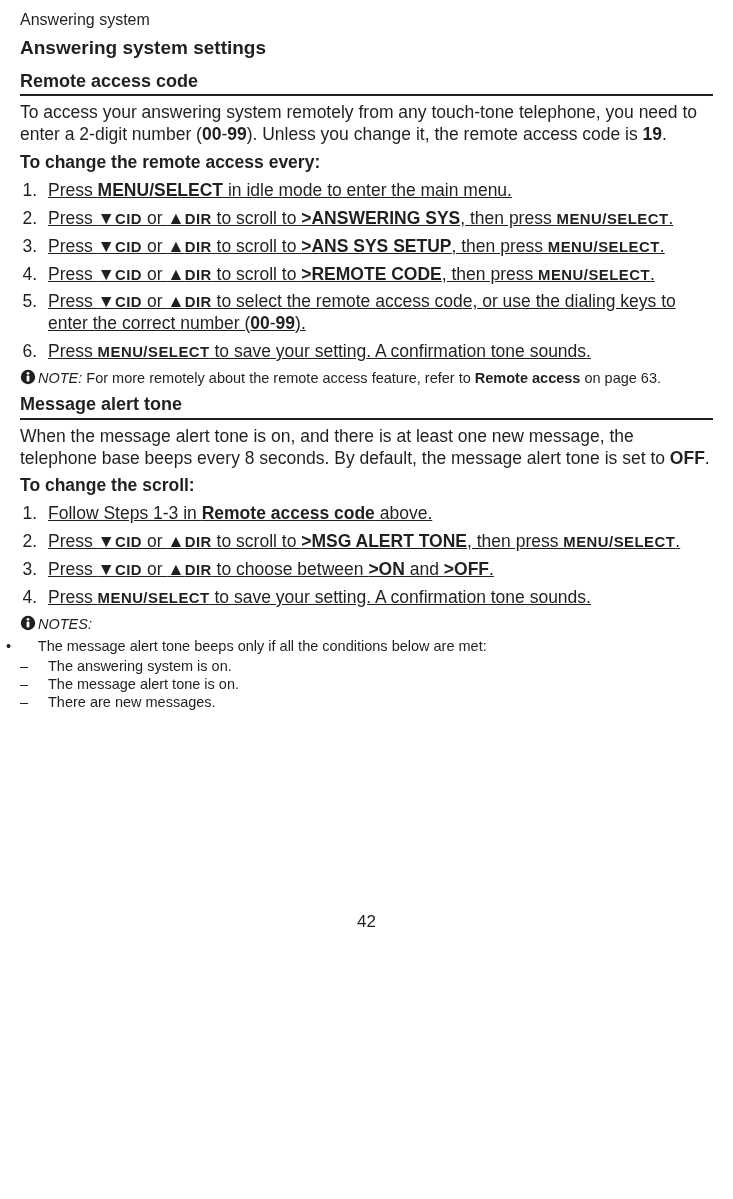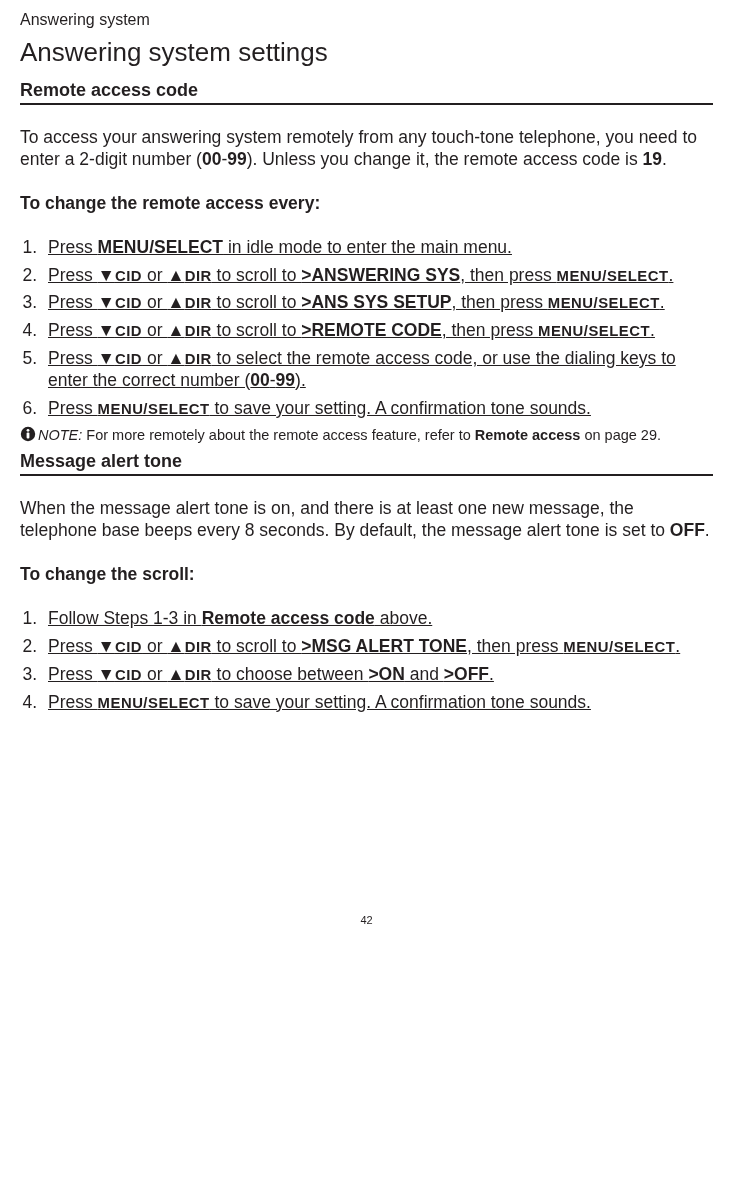"Answering system settings" h1.title { font-size: 26px -> 19px; font-weight: normal -> bold }
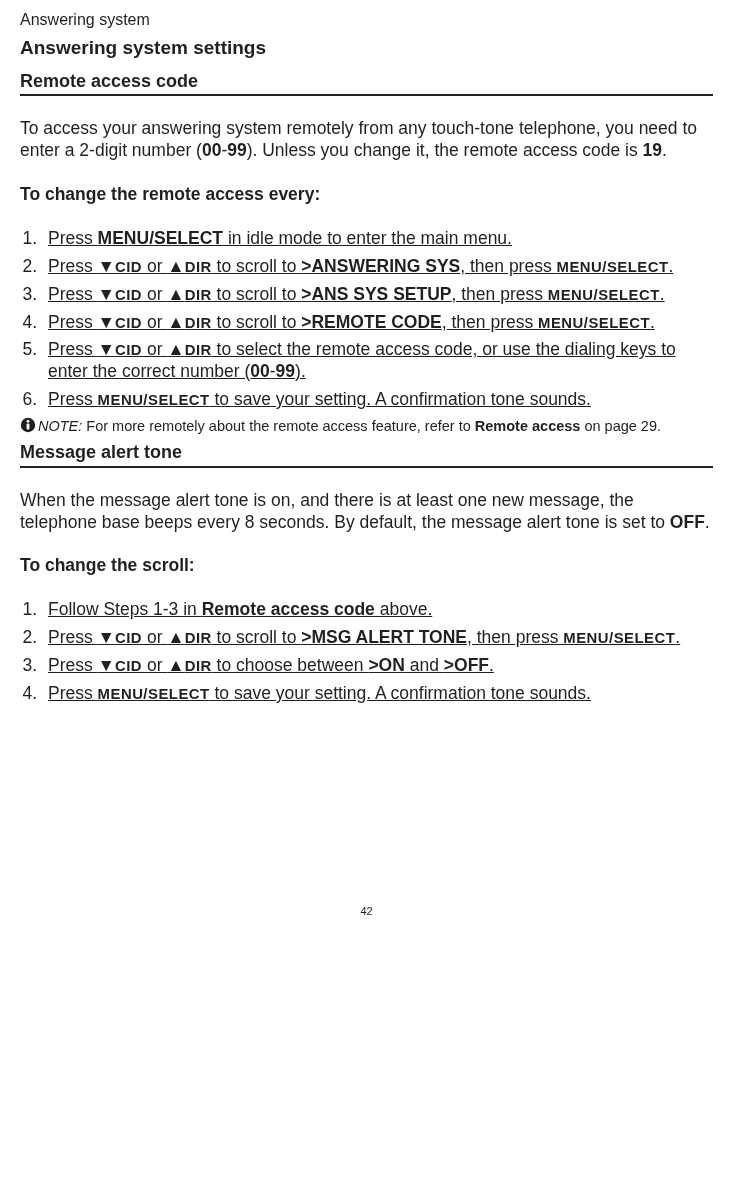"To access your answering system" p { margin: 22px 0 -> 6px 0 }
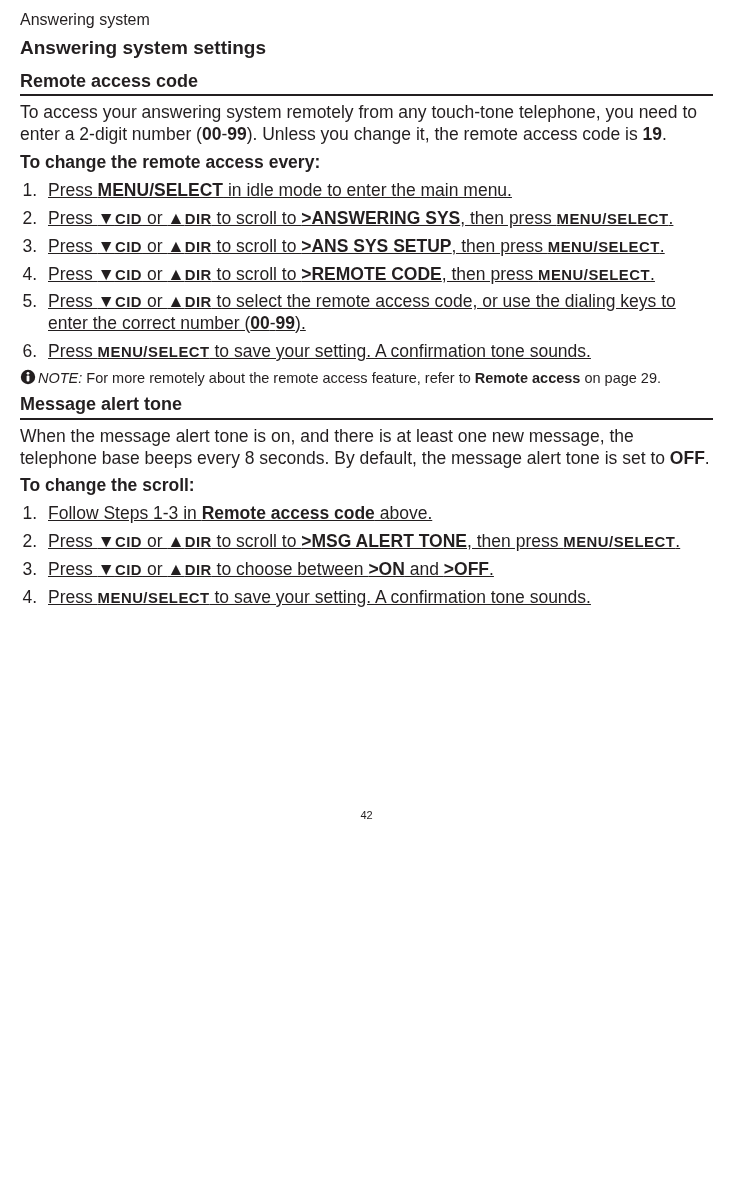"on page 29." span { text: 29 -> 63 }
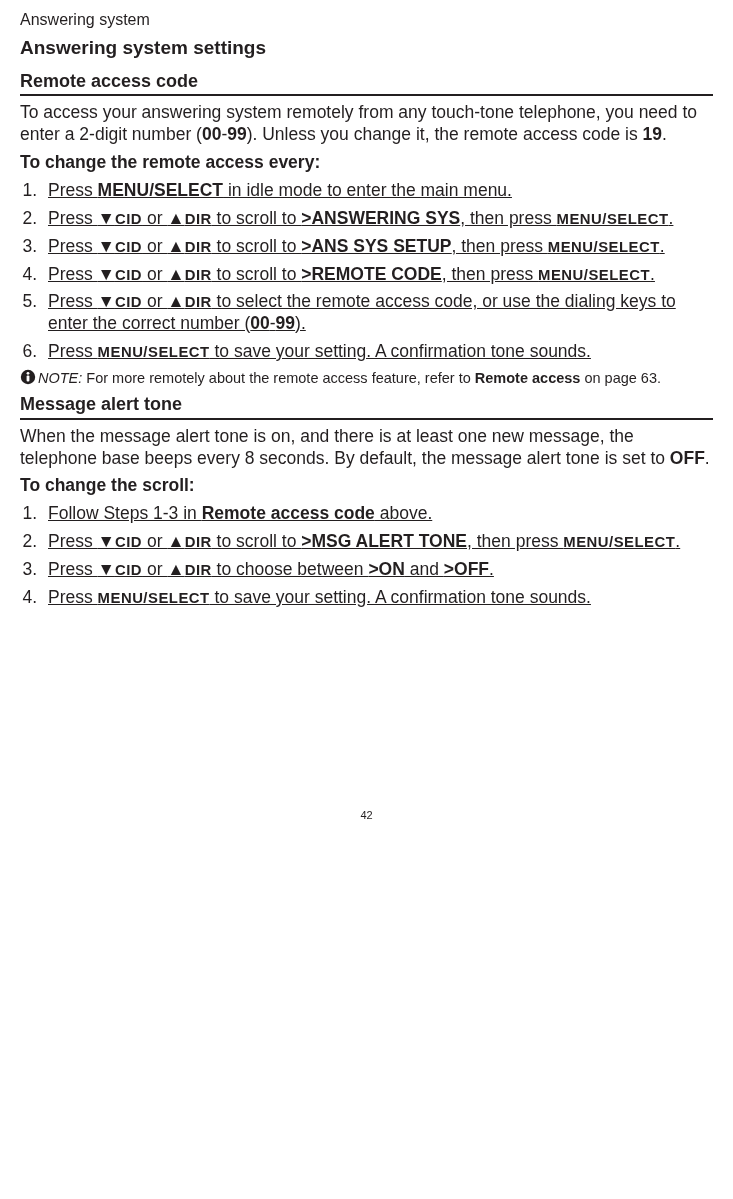"NOTES:" p { html: none -> <p> <svg> <circle></circle> <circle></circle> <rect></rect> </svg><span>NOTES:</span> </p> }
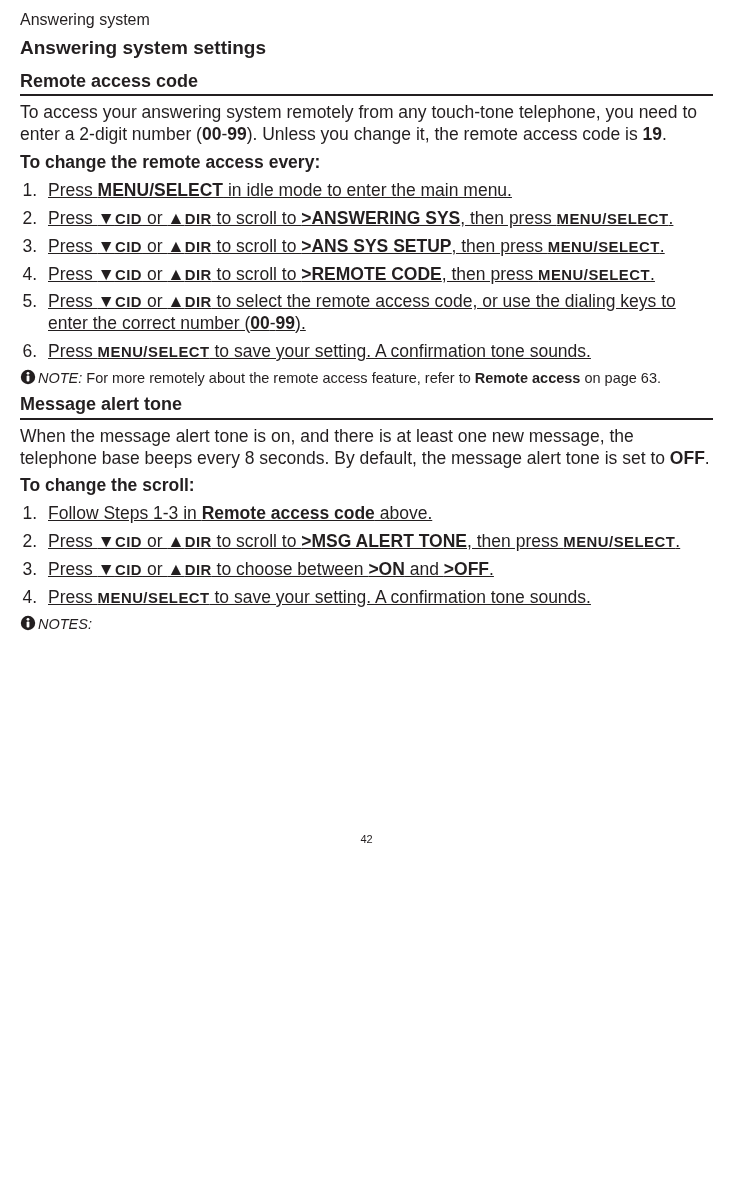"The message alert tone beeps" li { html: none -> <li> <span>The message alert tone beeps only if all the conditions below are met:</span> <ul> <li><span>The answering system is on.</span></li> <li><span>The message alert tone is on.</span></li> <li><span>There are new messages.</span></li> </ul> </li> }
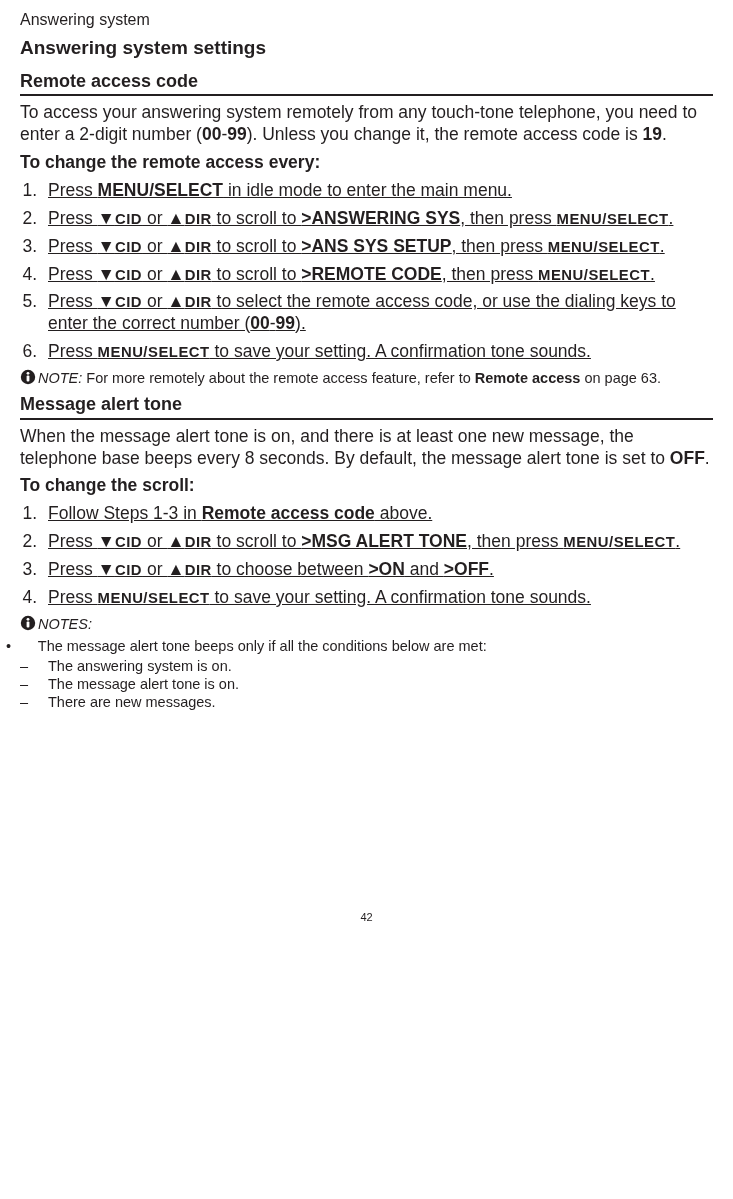"42" .pagenum { font-size: 11px -> 17px }
